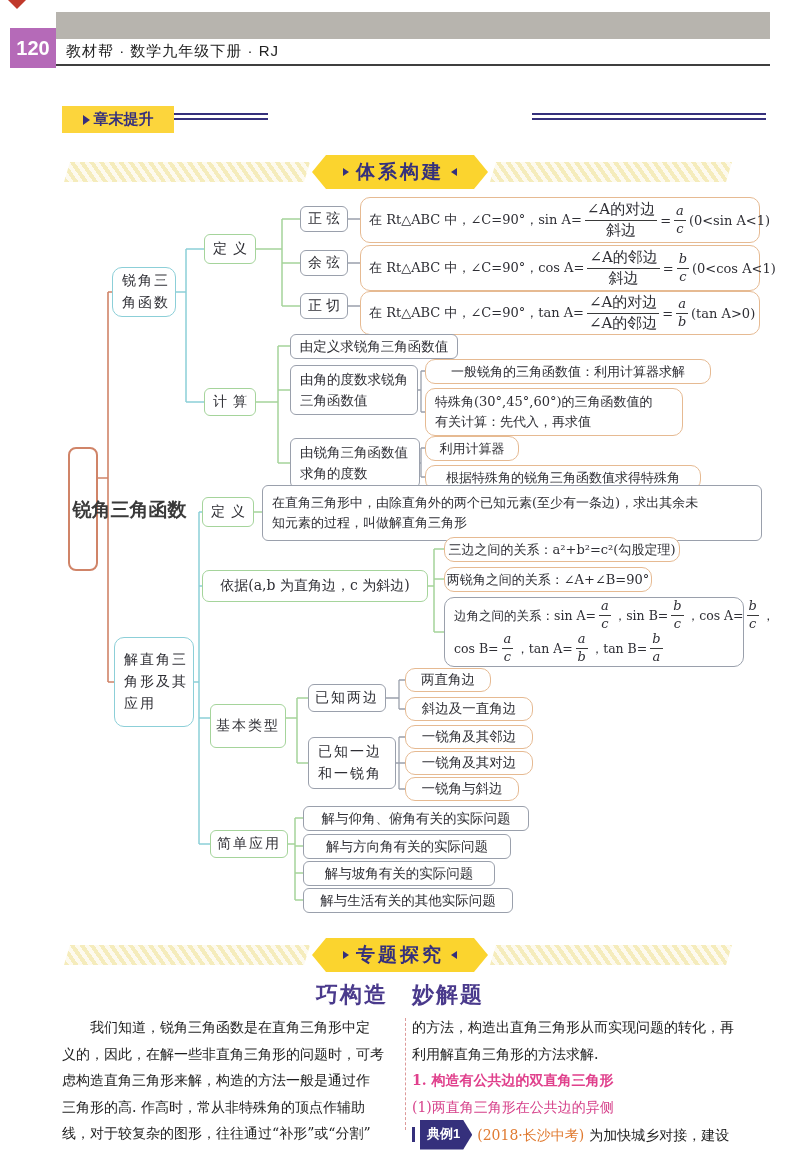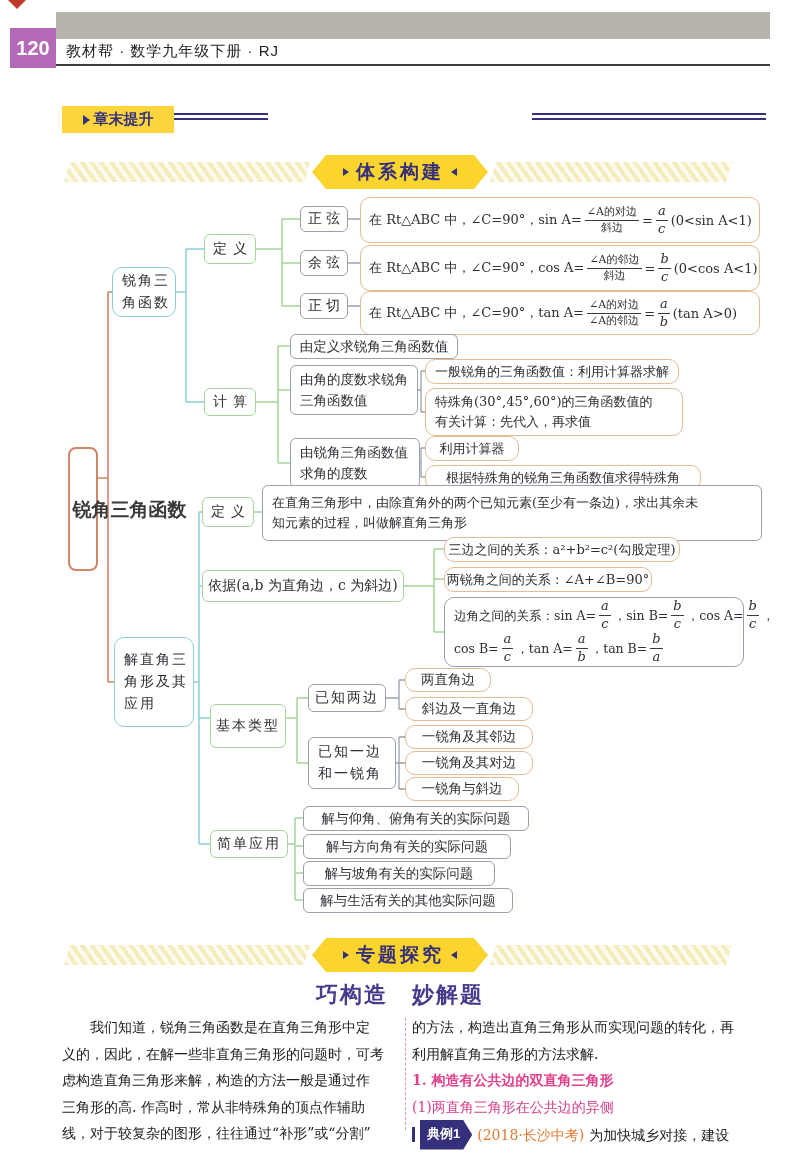"∠A的对边" .frac { font-size: 11px -> 15px }
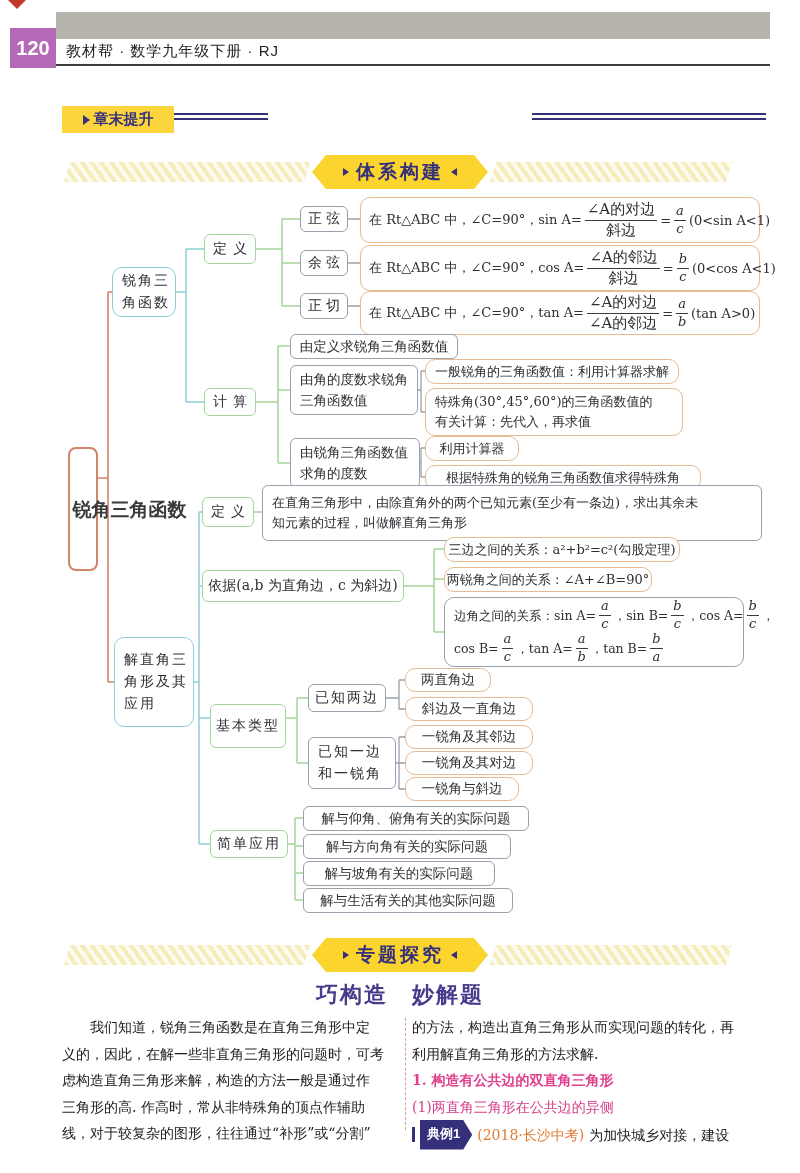"一般锐角的三角函数值：利用计算器求解" div.node { width: 254px -> 286px }
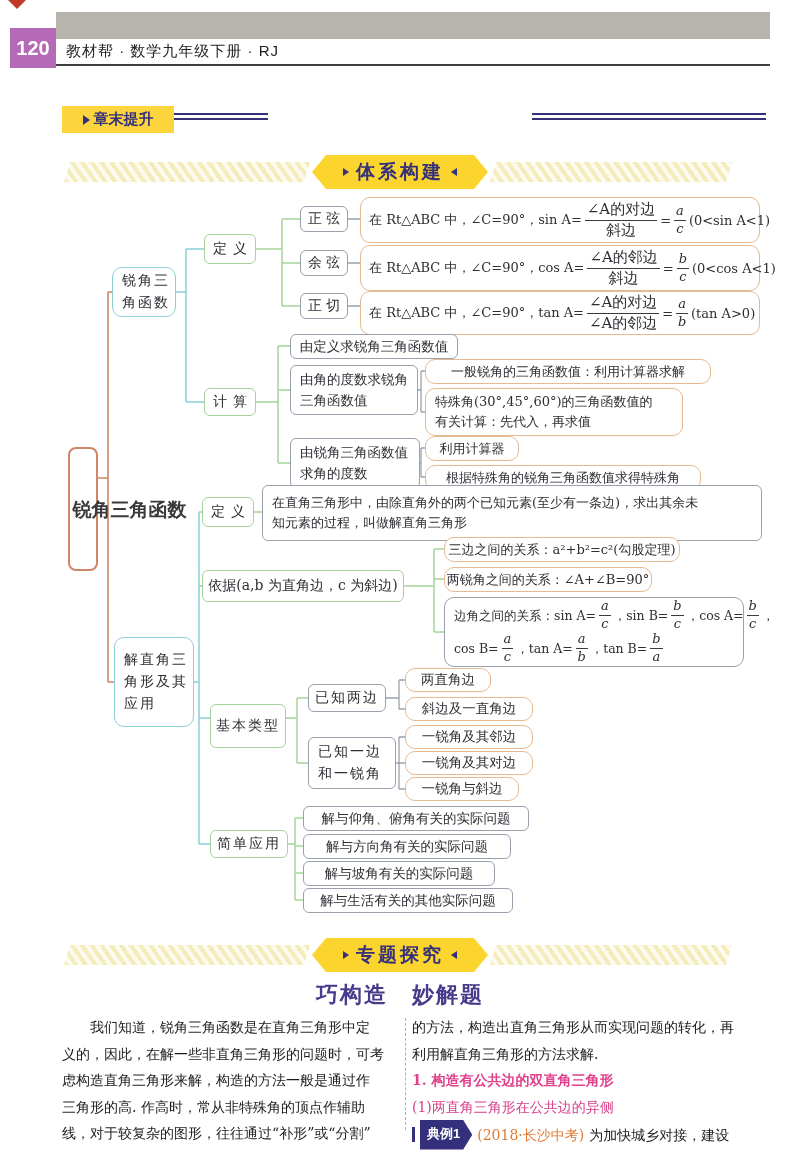"依据(a,b 为直角边，c 为斜边)" div.node { border-radius: none -> 7px; width: 202px -> 226px }
